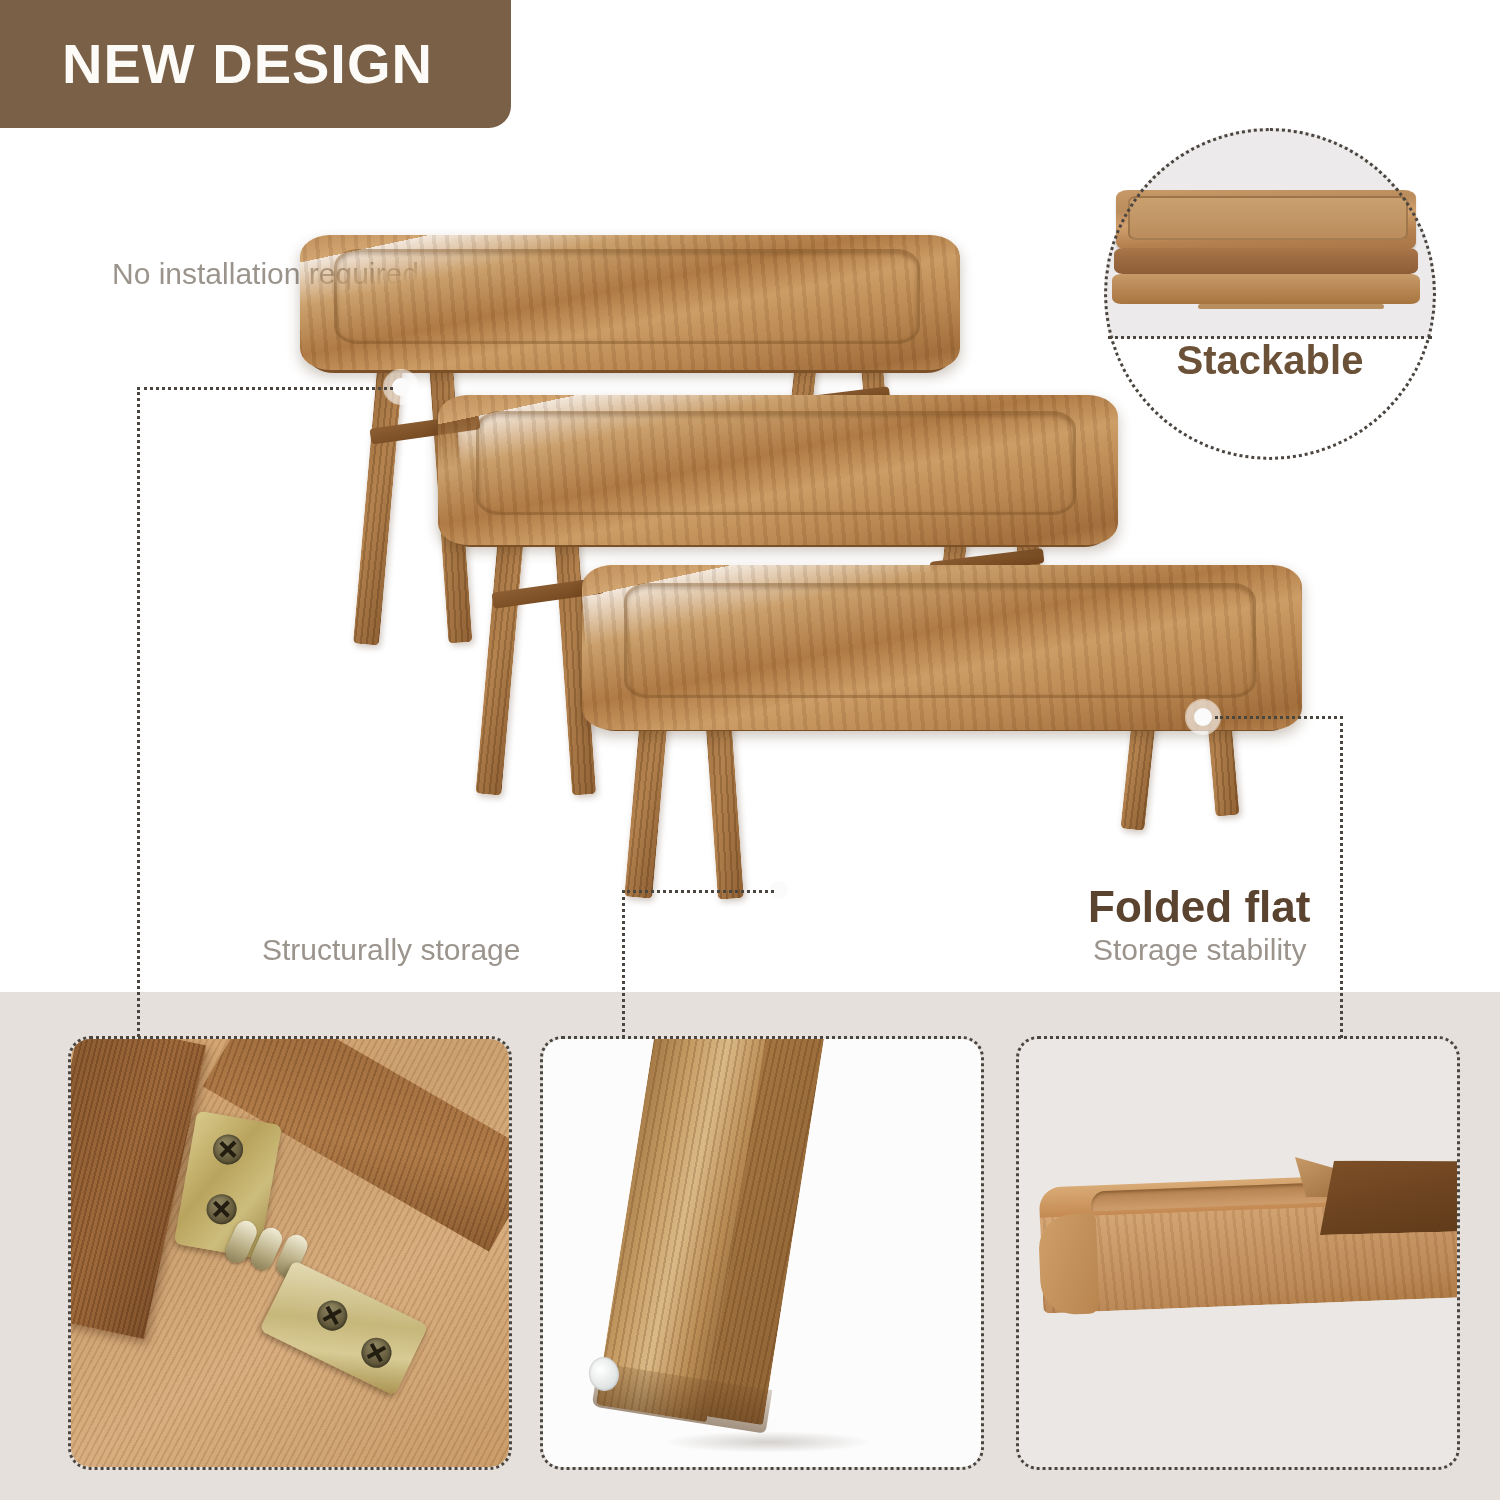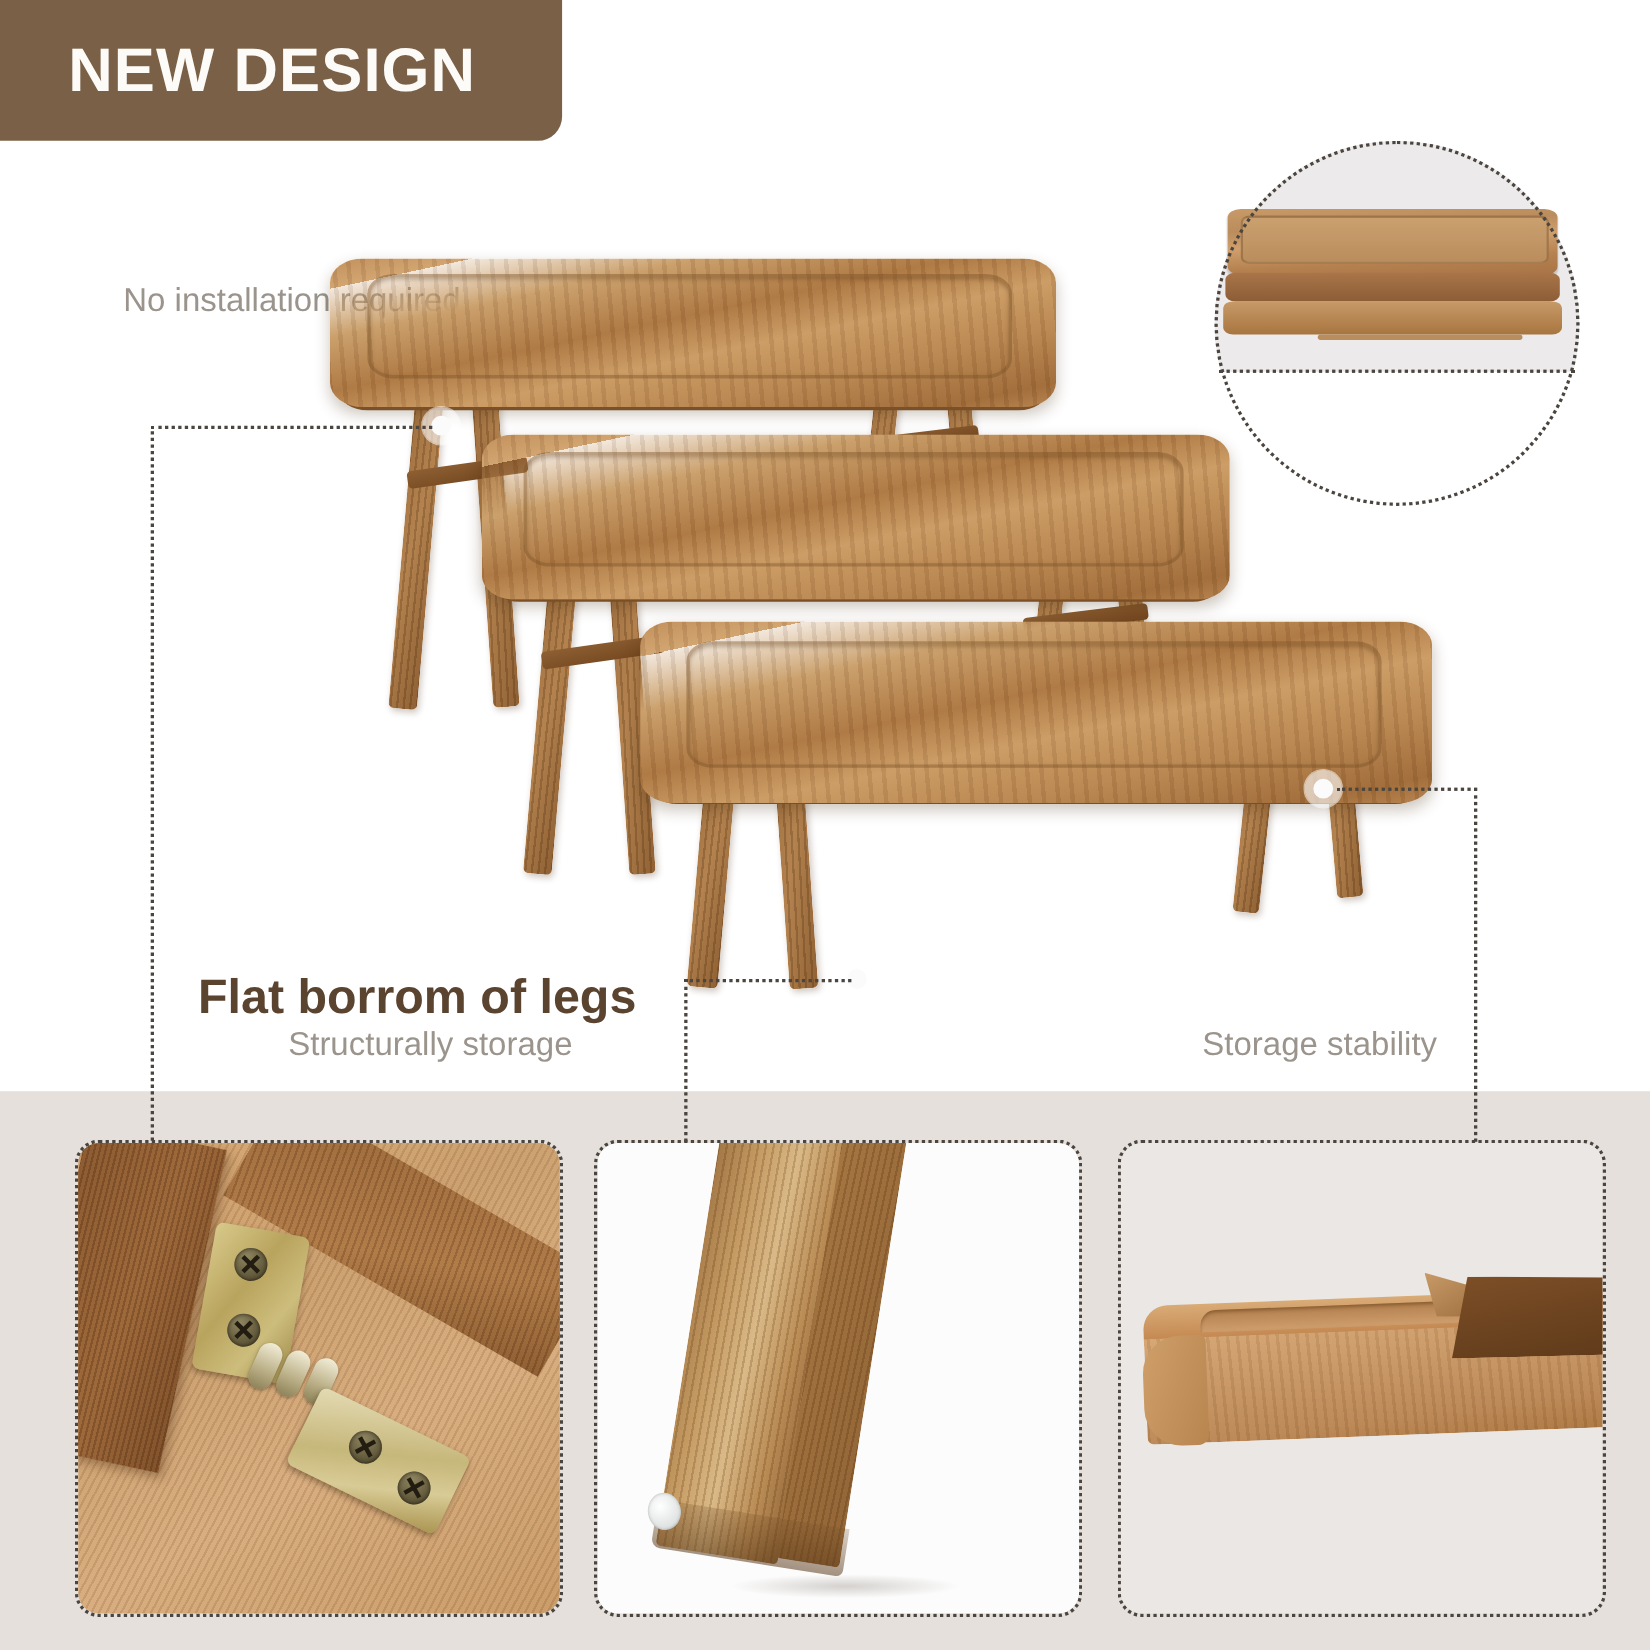"Stackable" div.stack-title { html: none -> <div>Stackable</div> }
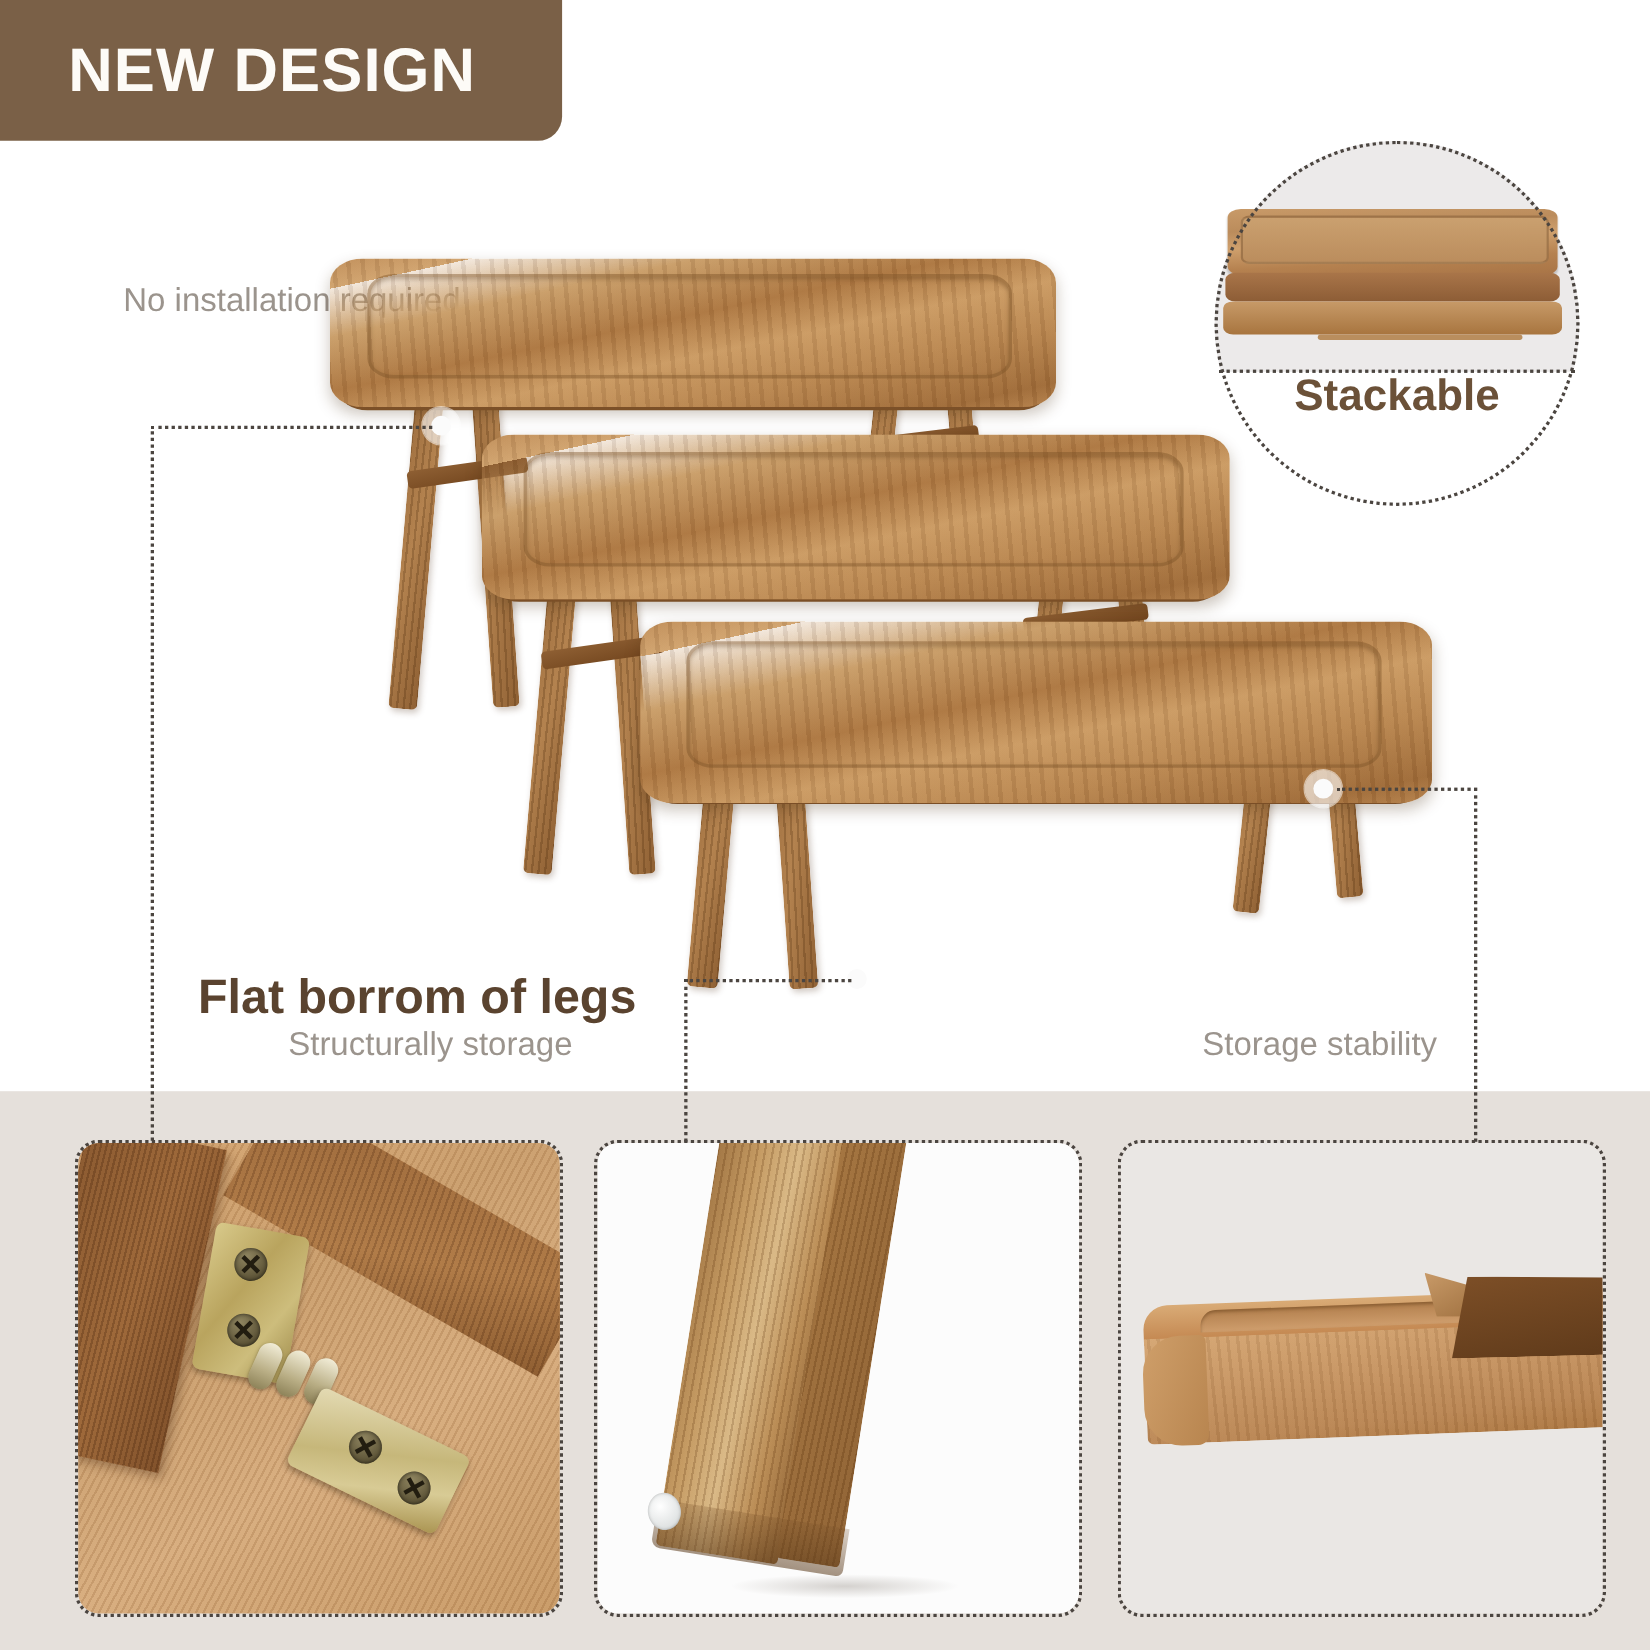"Flat borrom of legs" div.hl-title { html: <div>Flat borrom of legs</div> -> none }
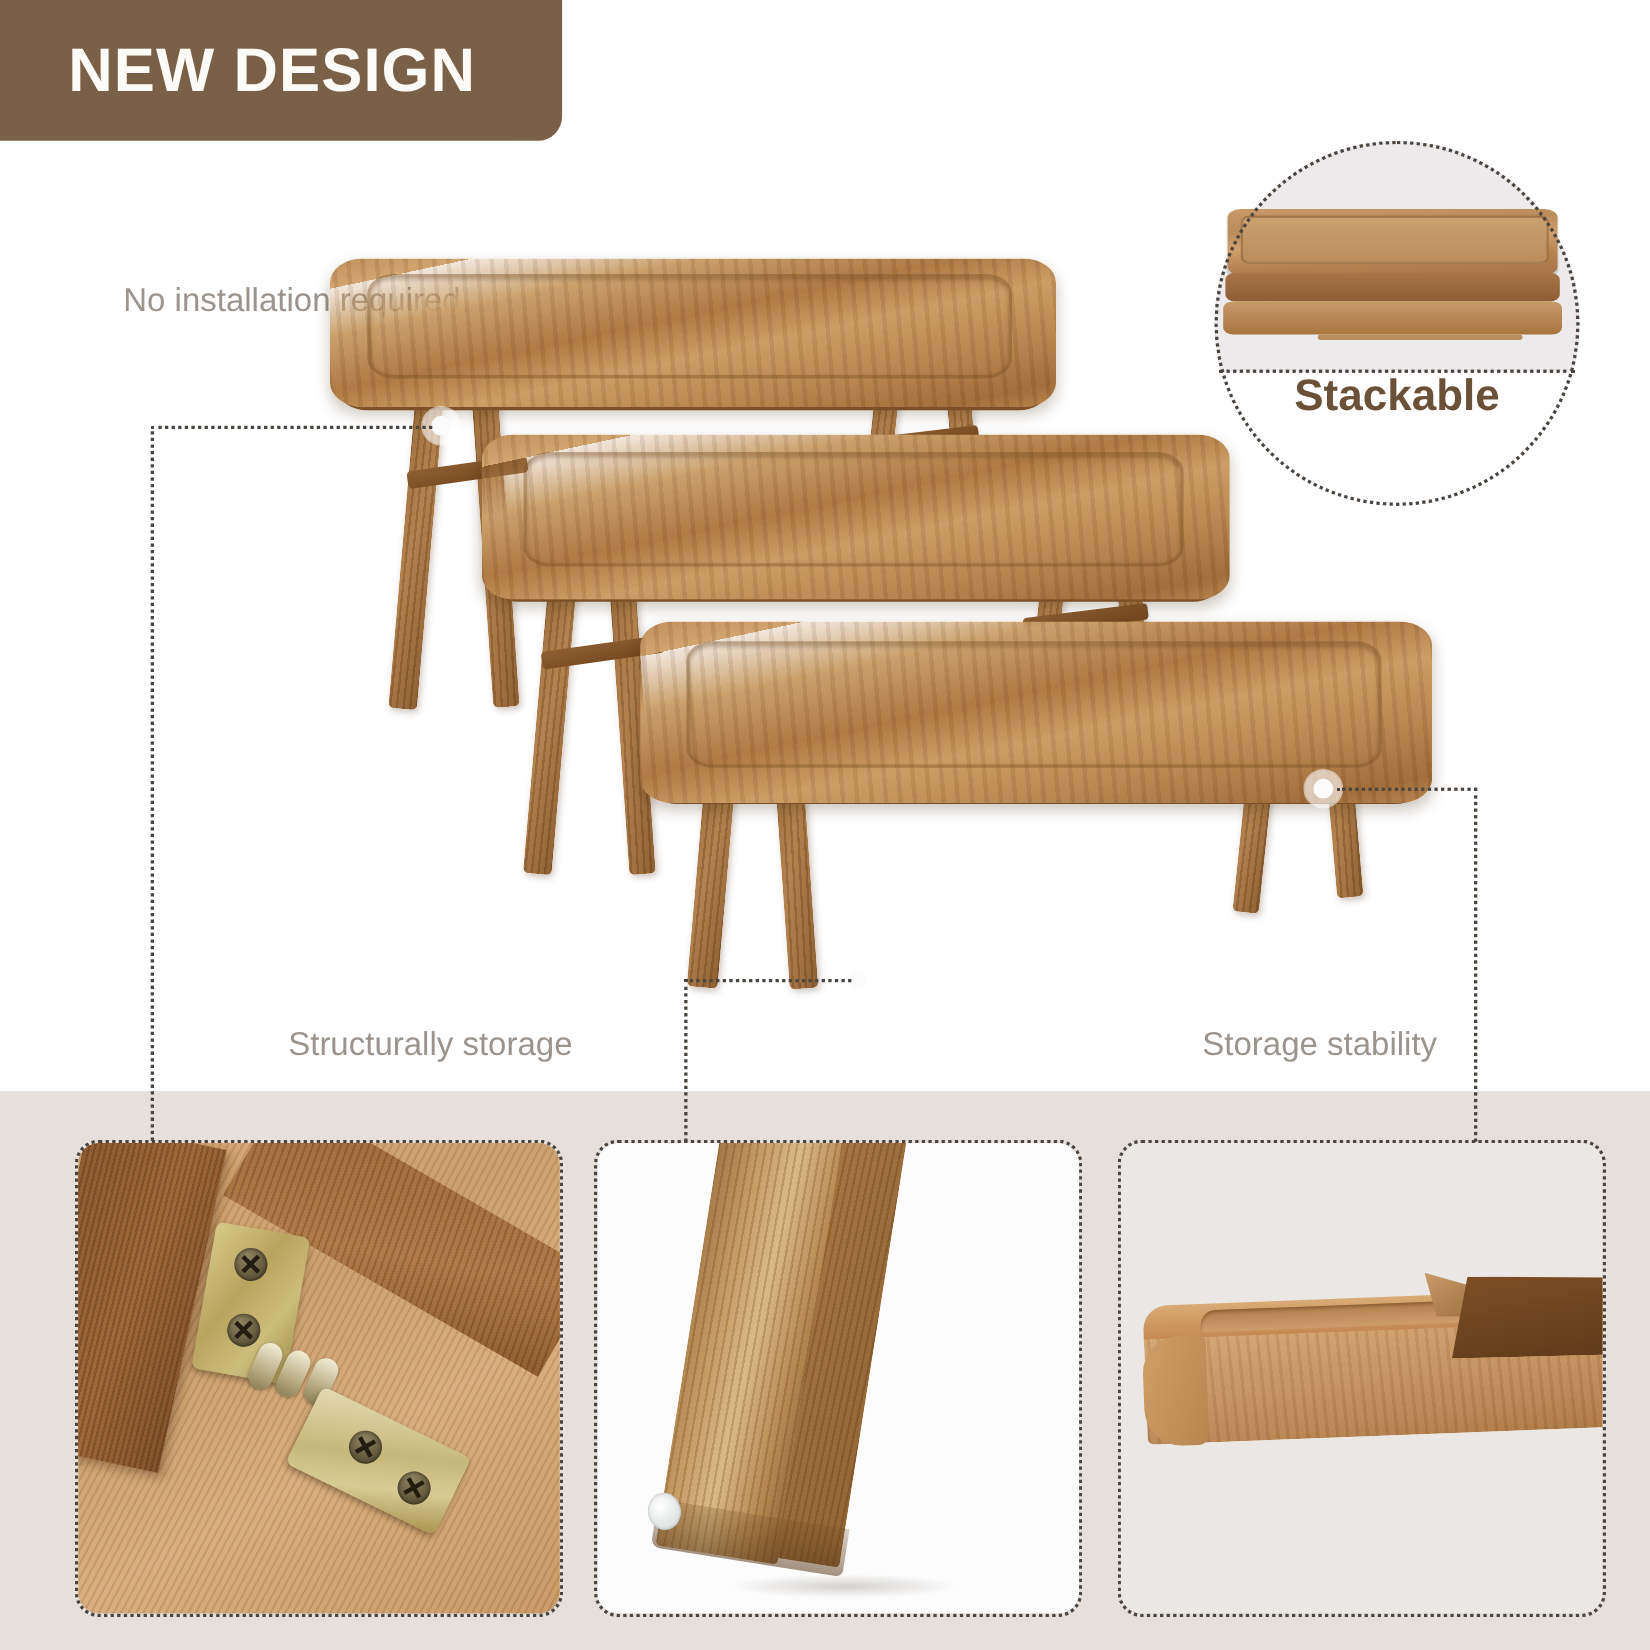"Folded flat" div.hl-title { html: none -> <div>Folded flat</div> }
